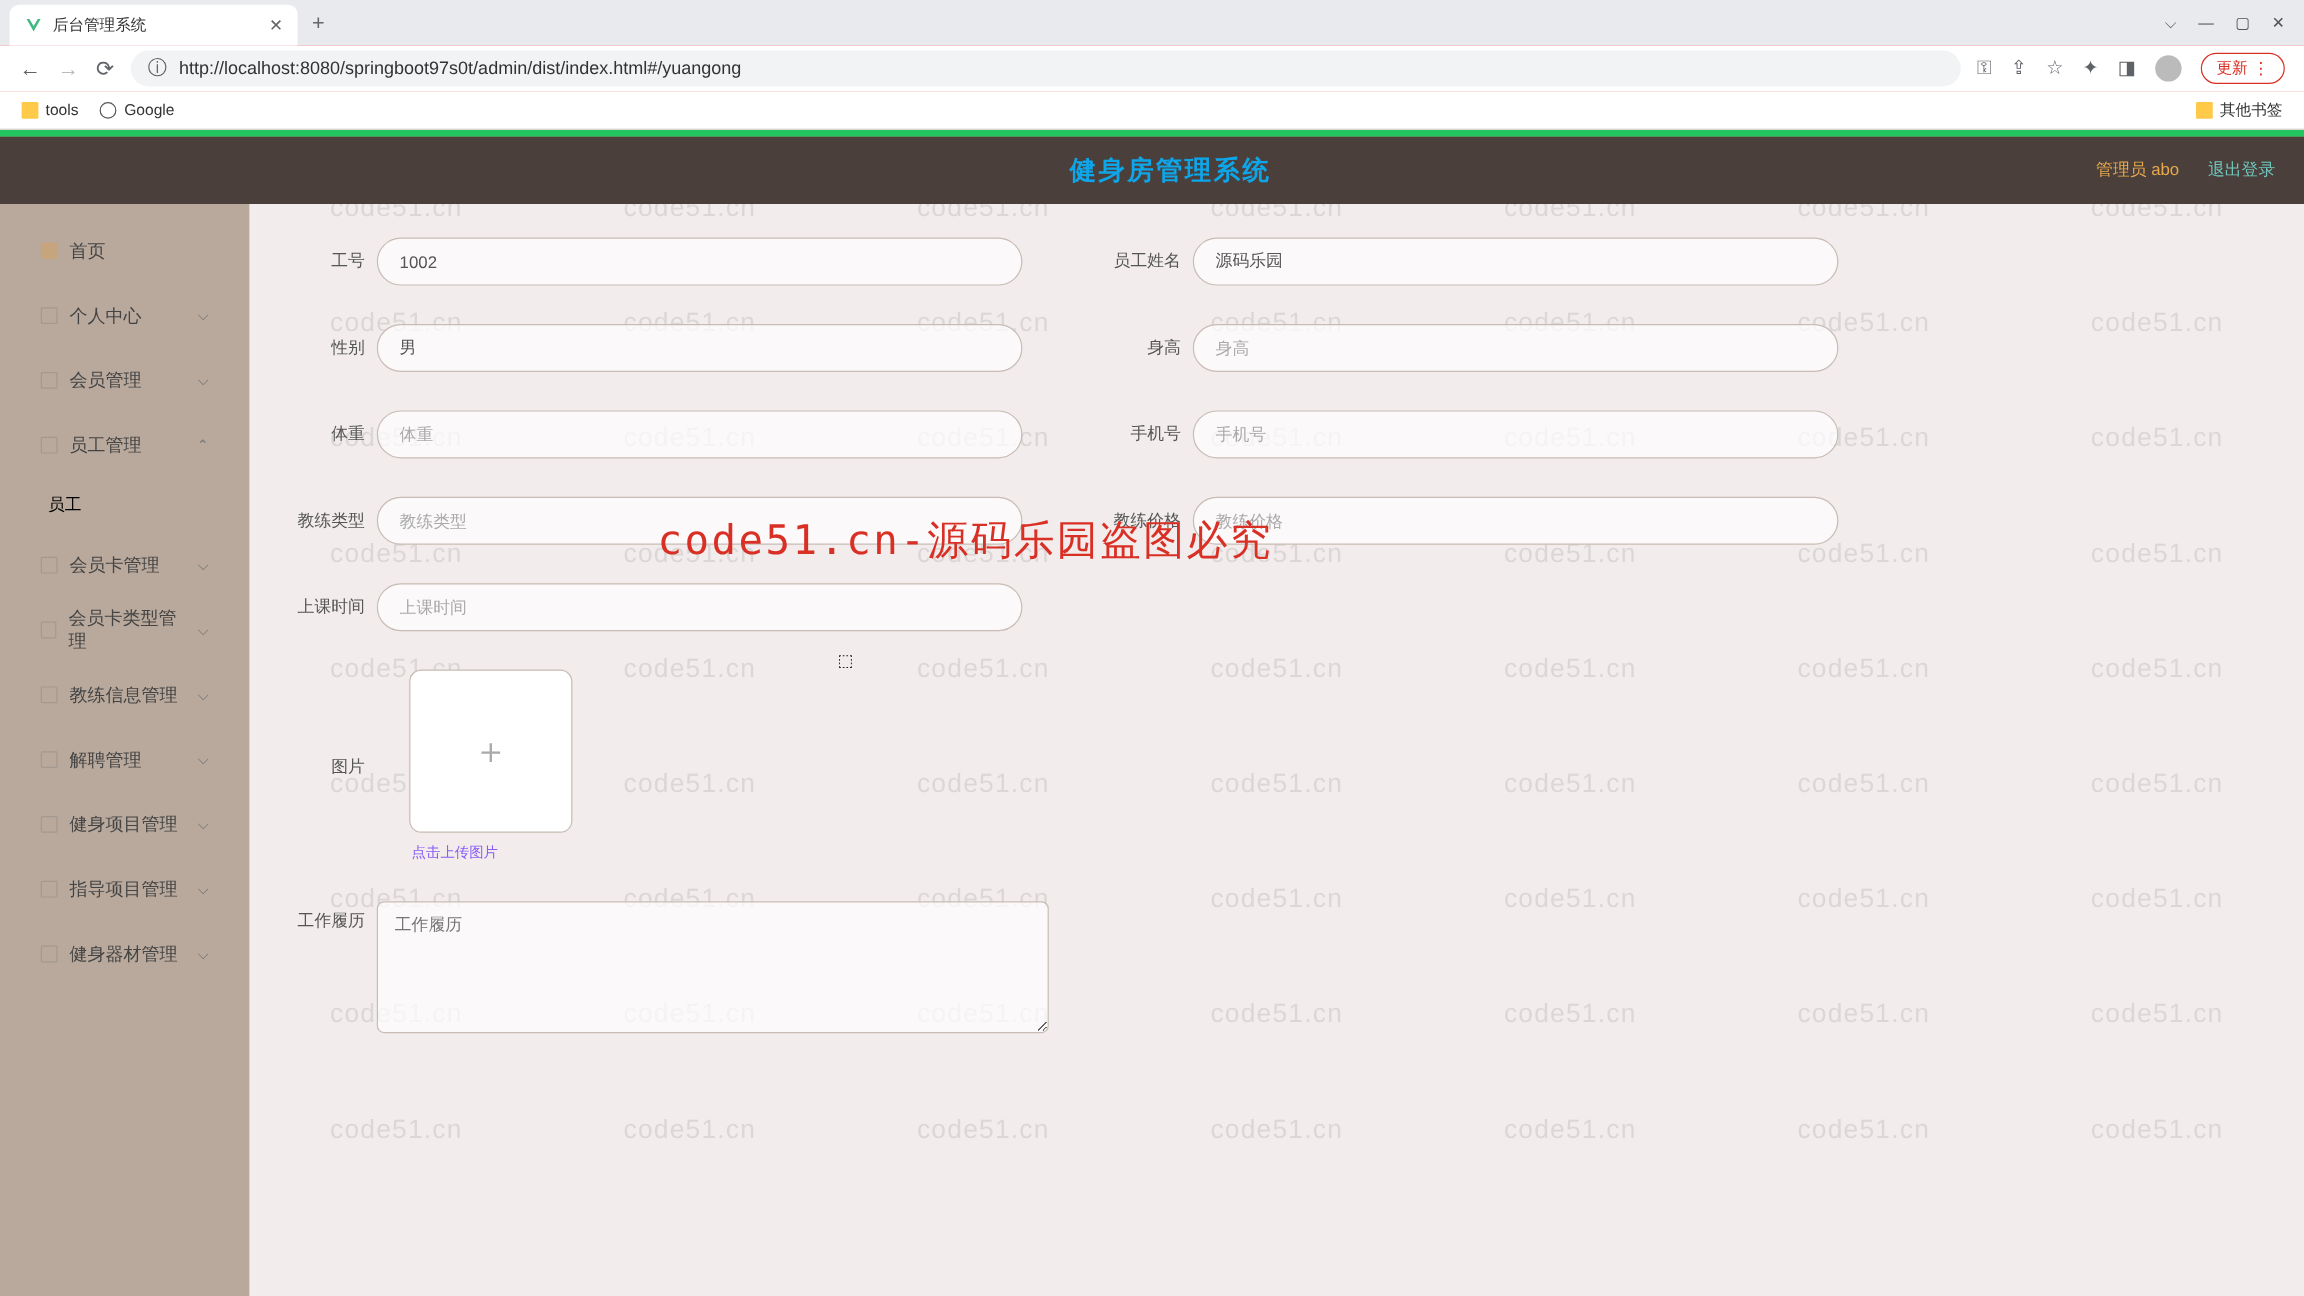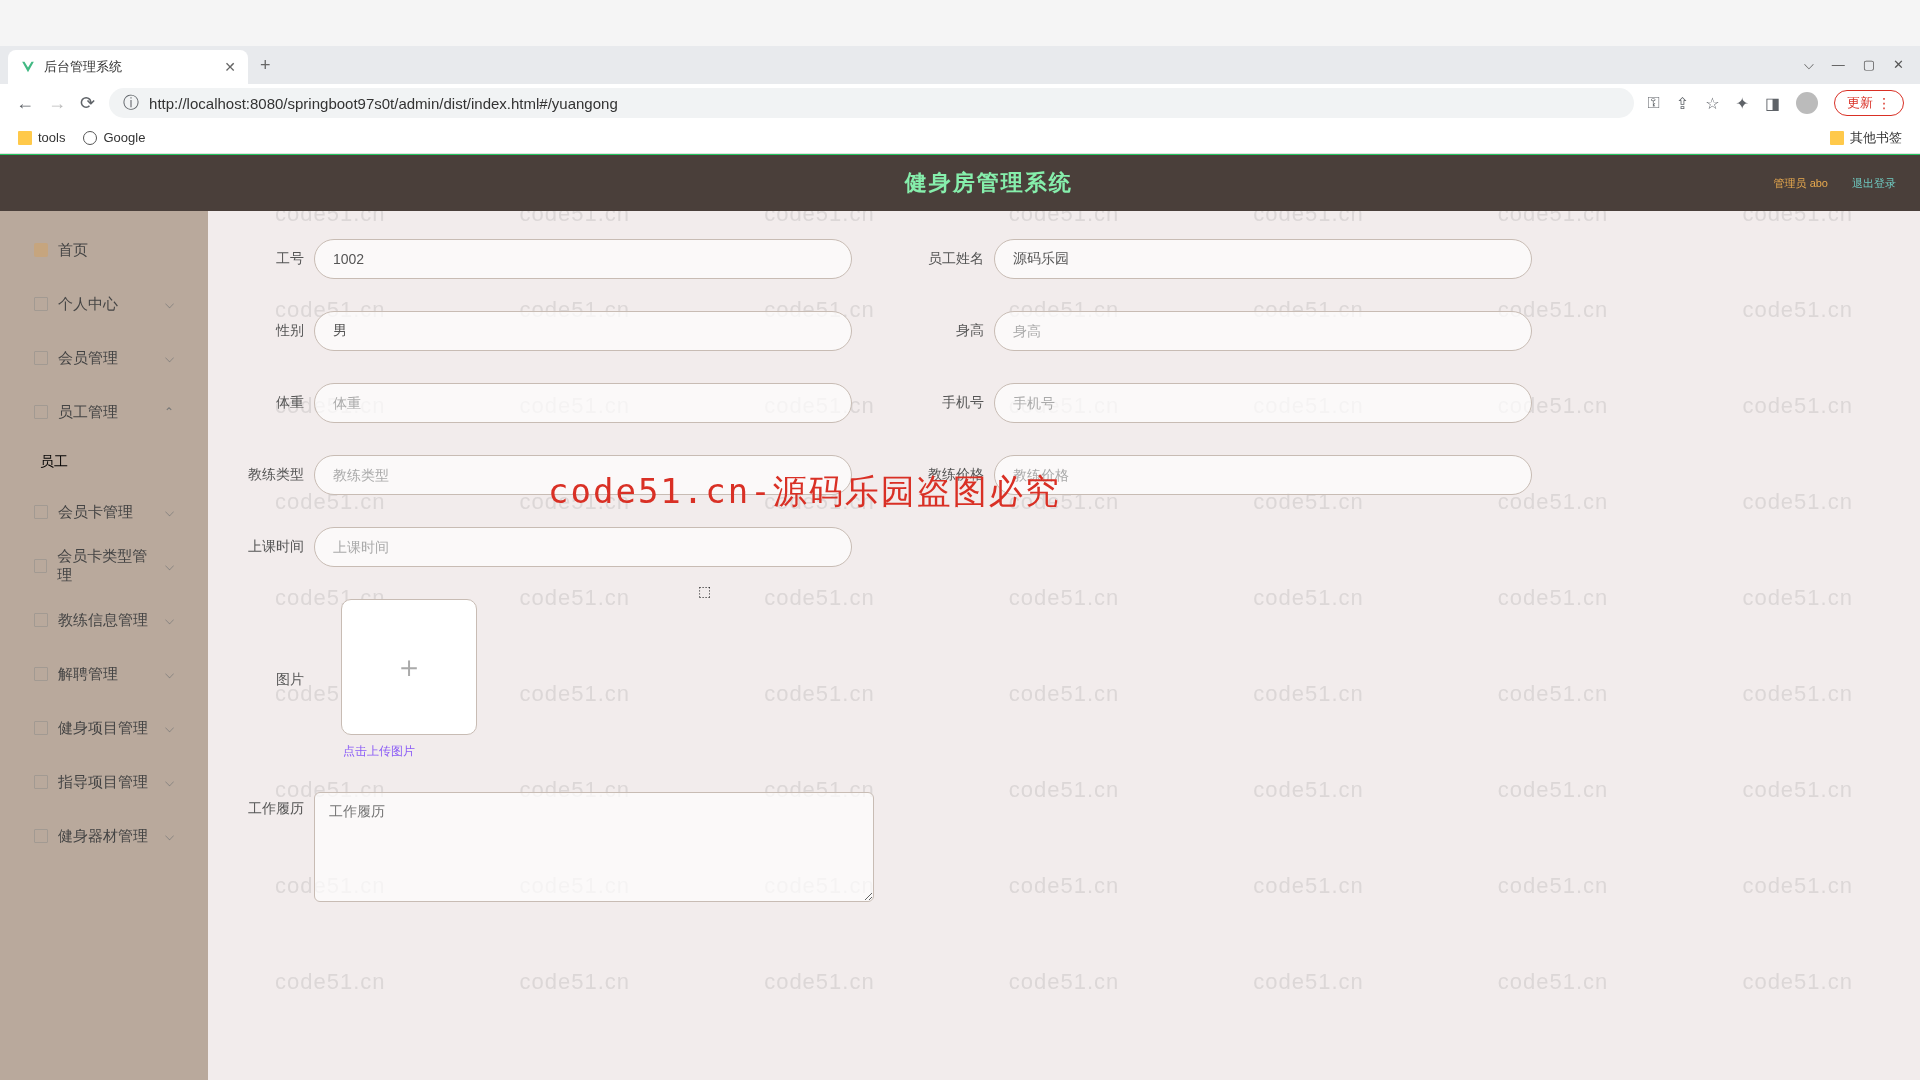"后台管理系统" .browser-chrome { border-bottom: 1px solid #22c55e -> 6px solid #22c55e; margin-top: 46px -> none }
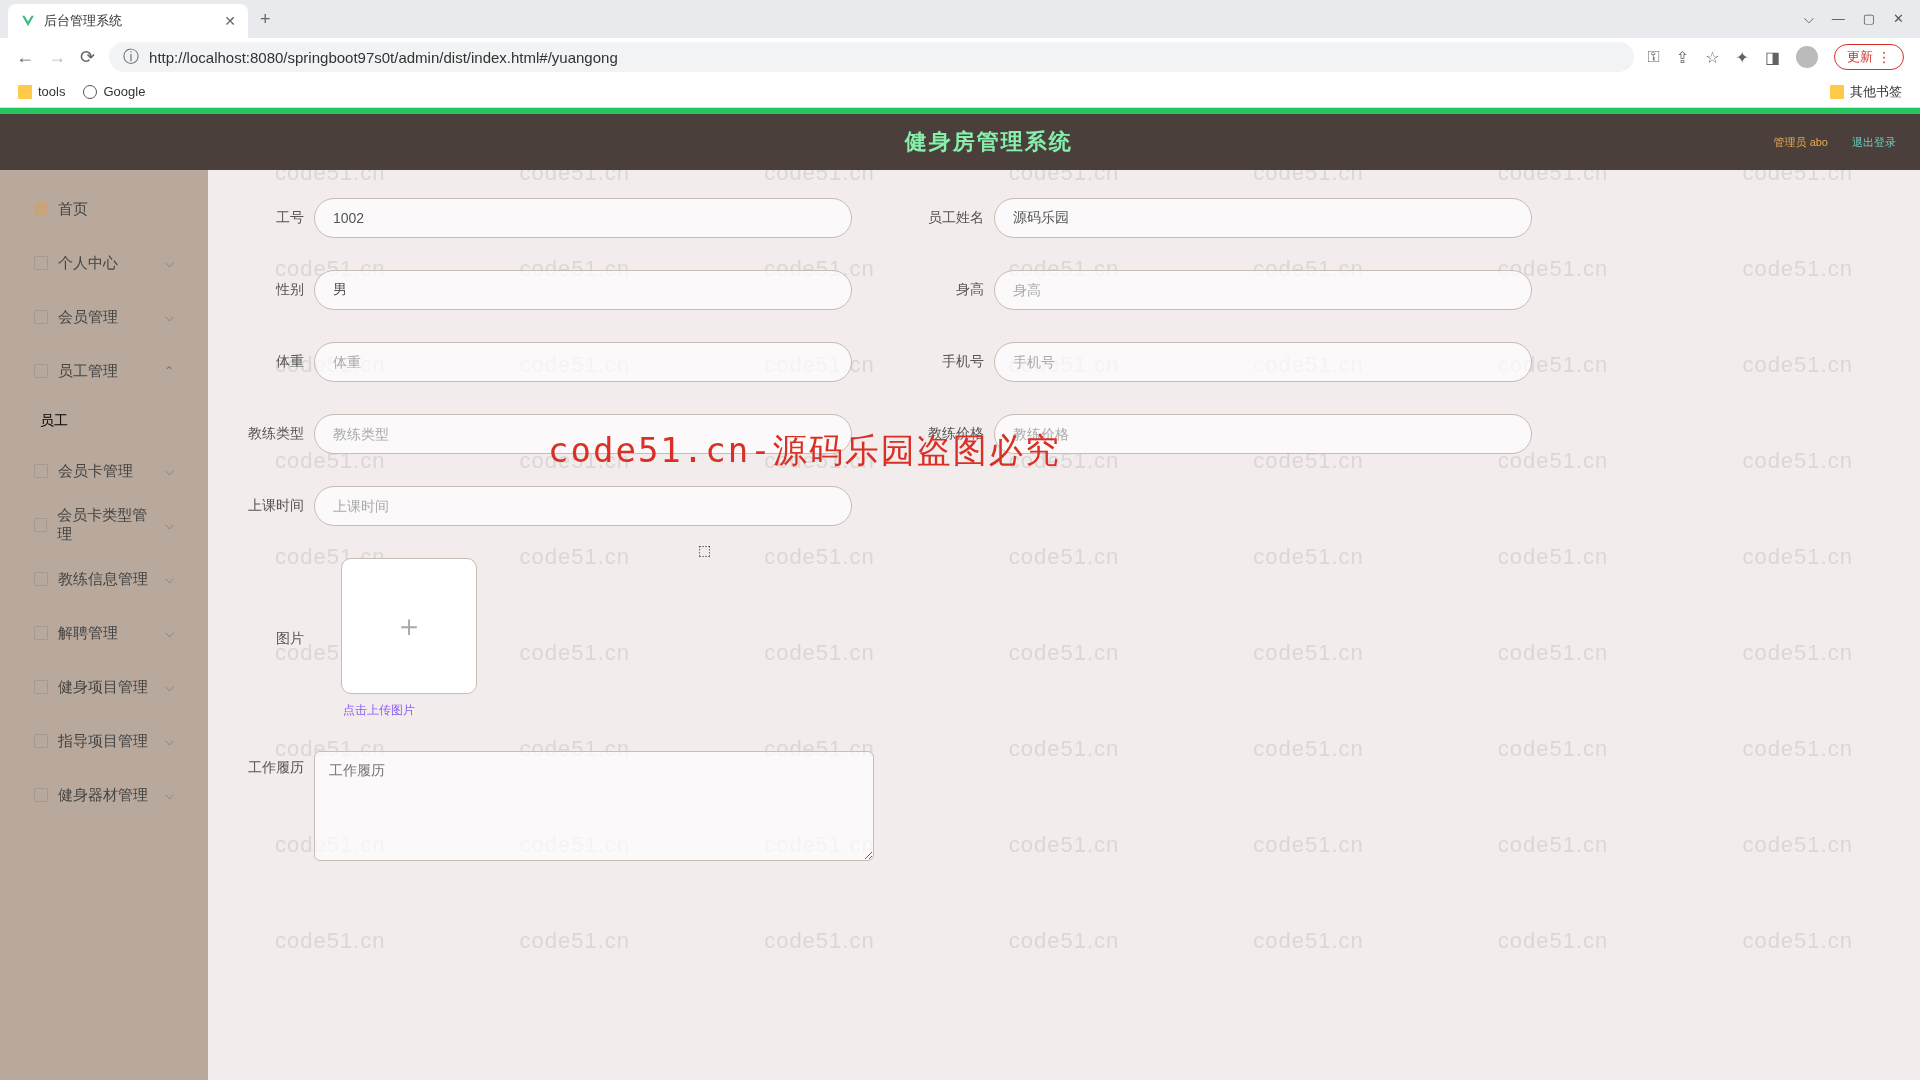"健身房管理系统" .app-title { color: #86efac -> #0ea5e9 }
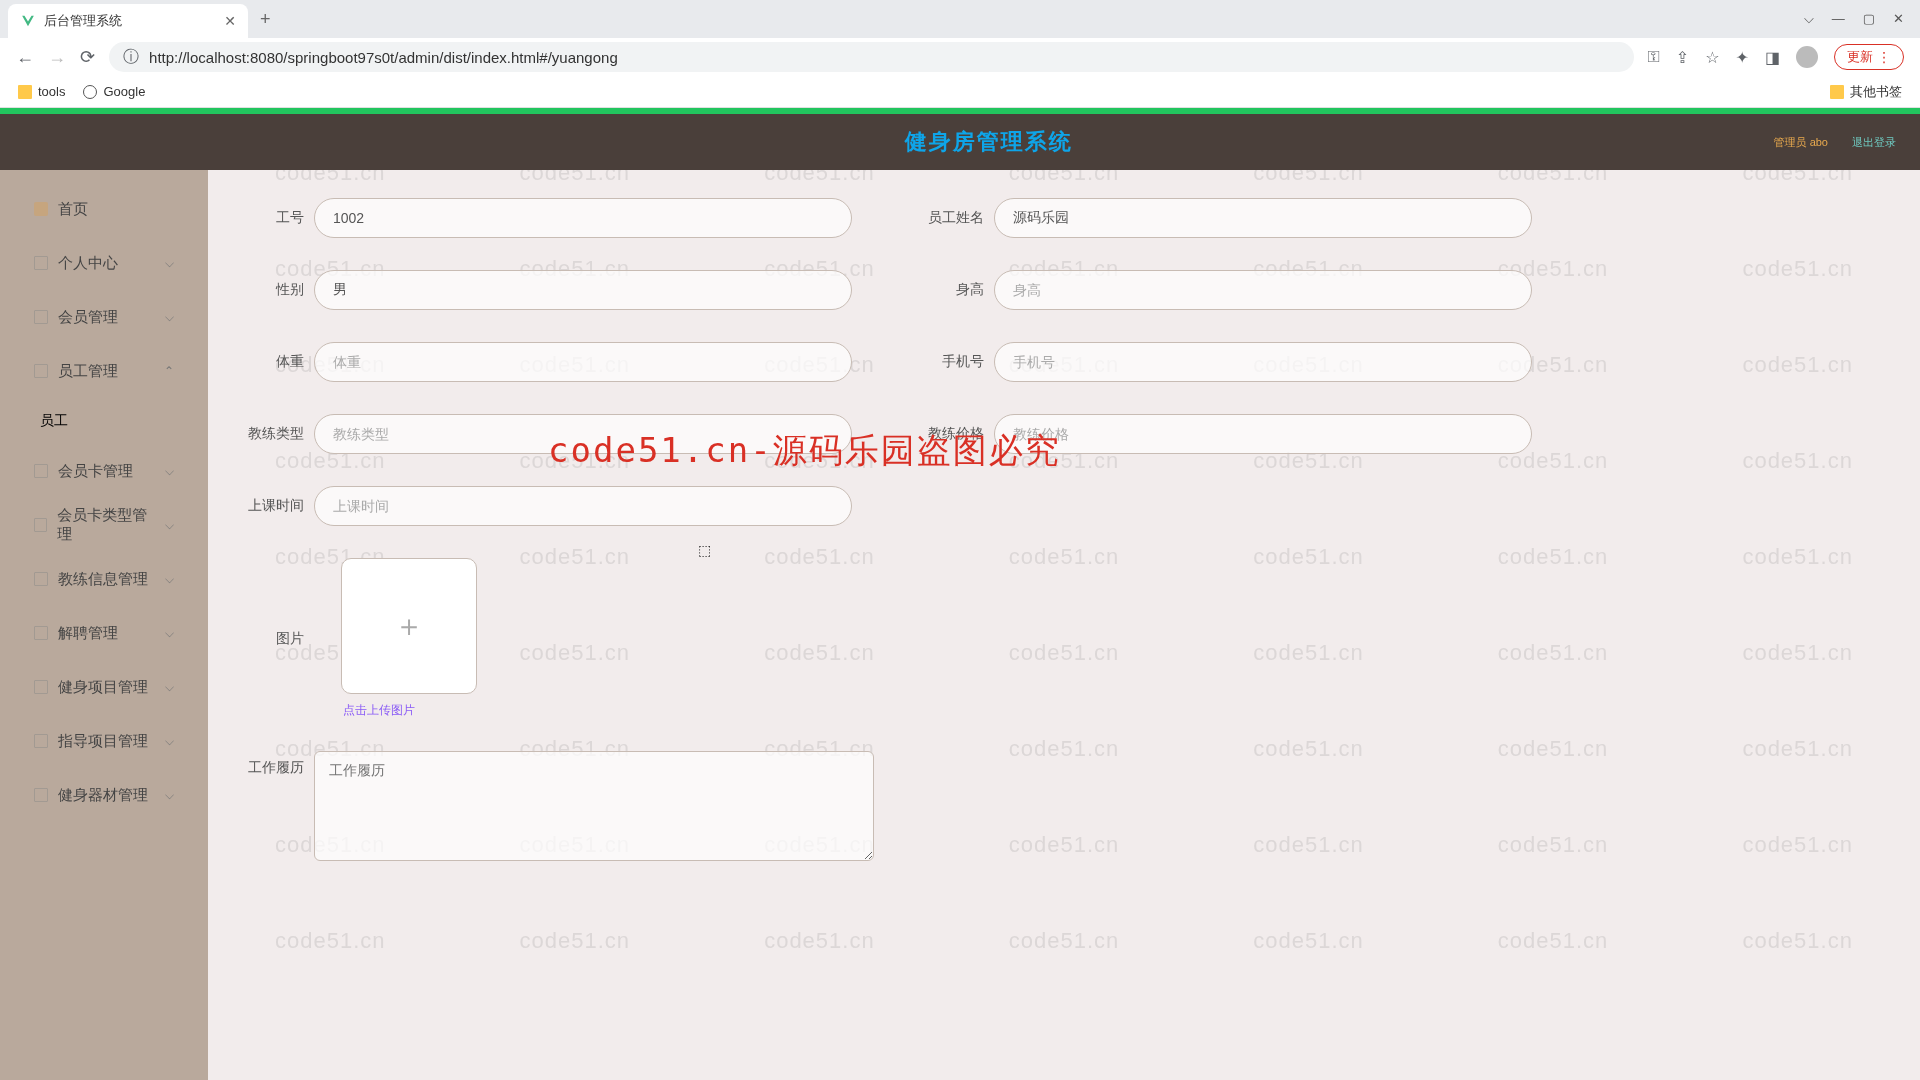"管理员 abo" .header-right { font-size: 11px -> 14px }
